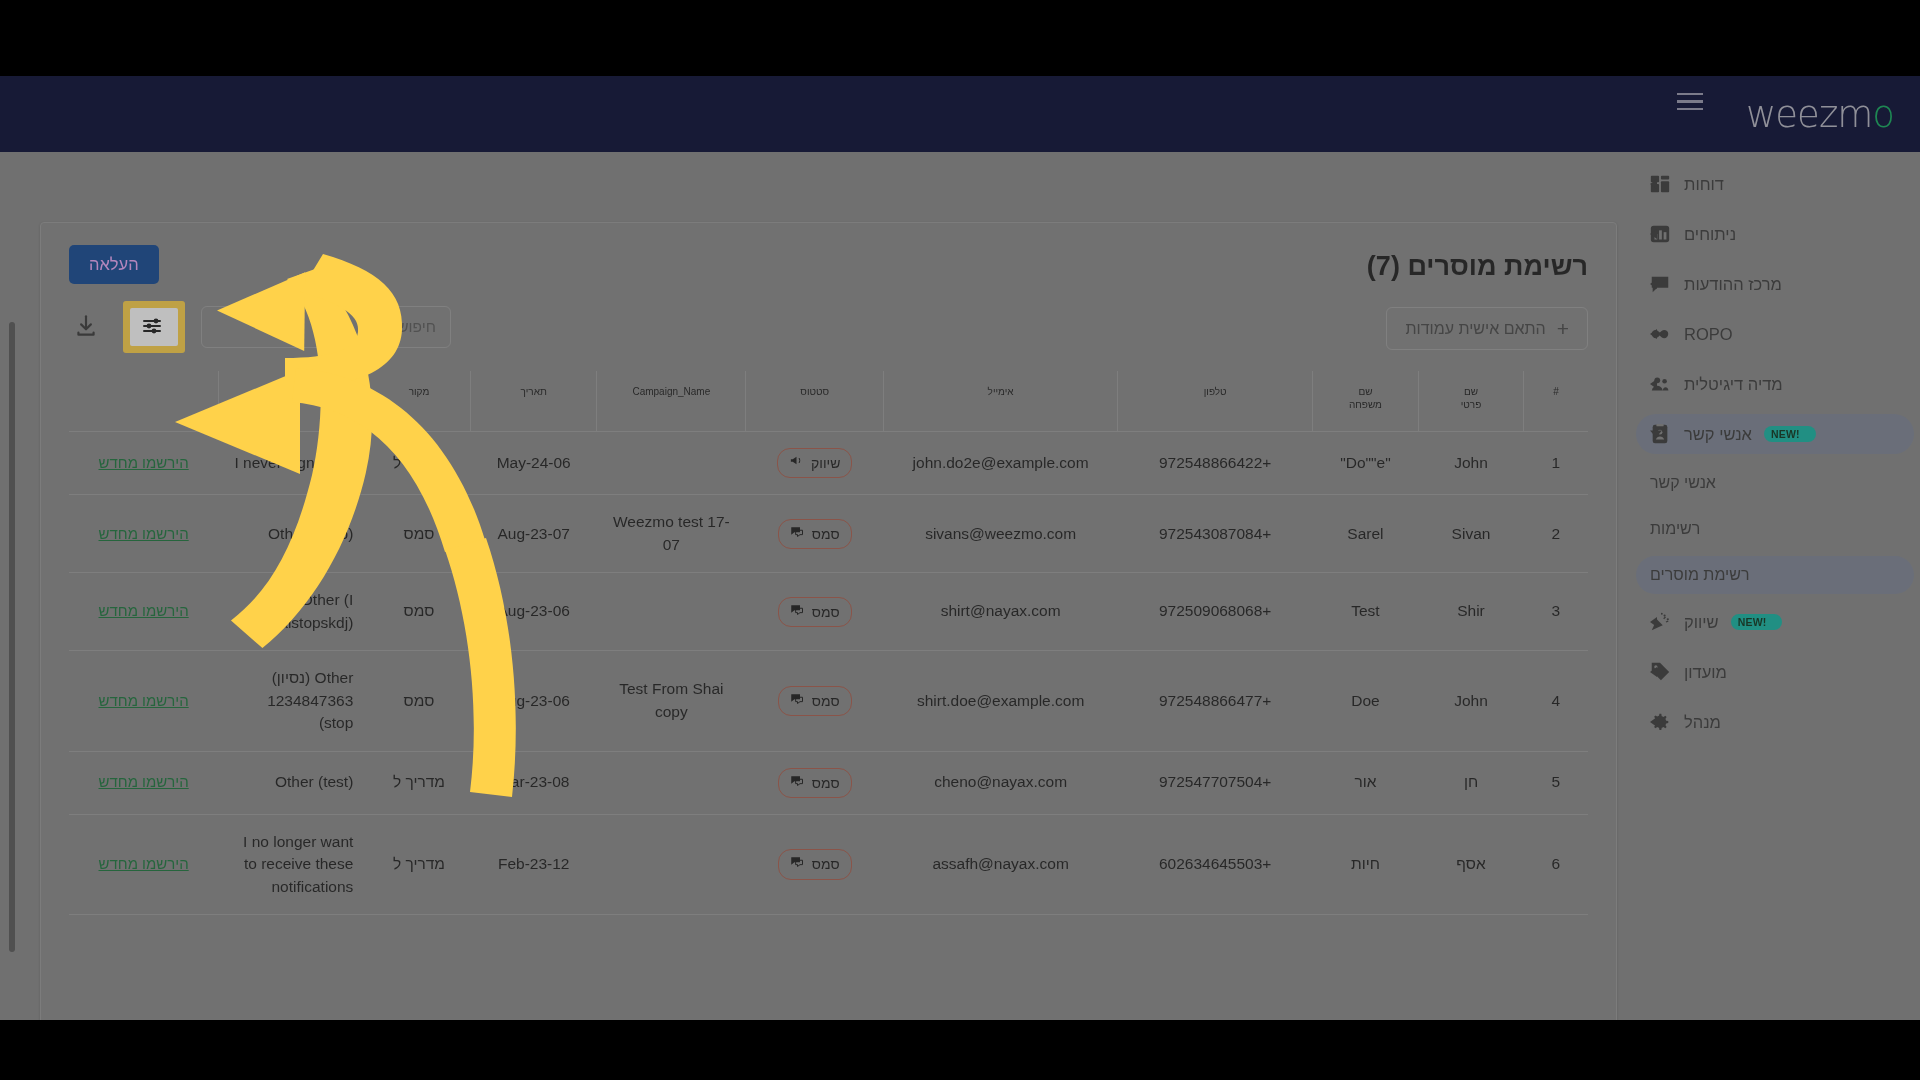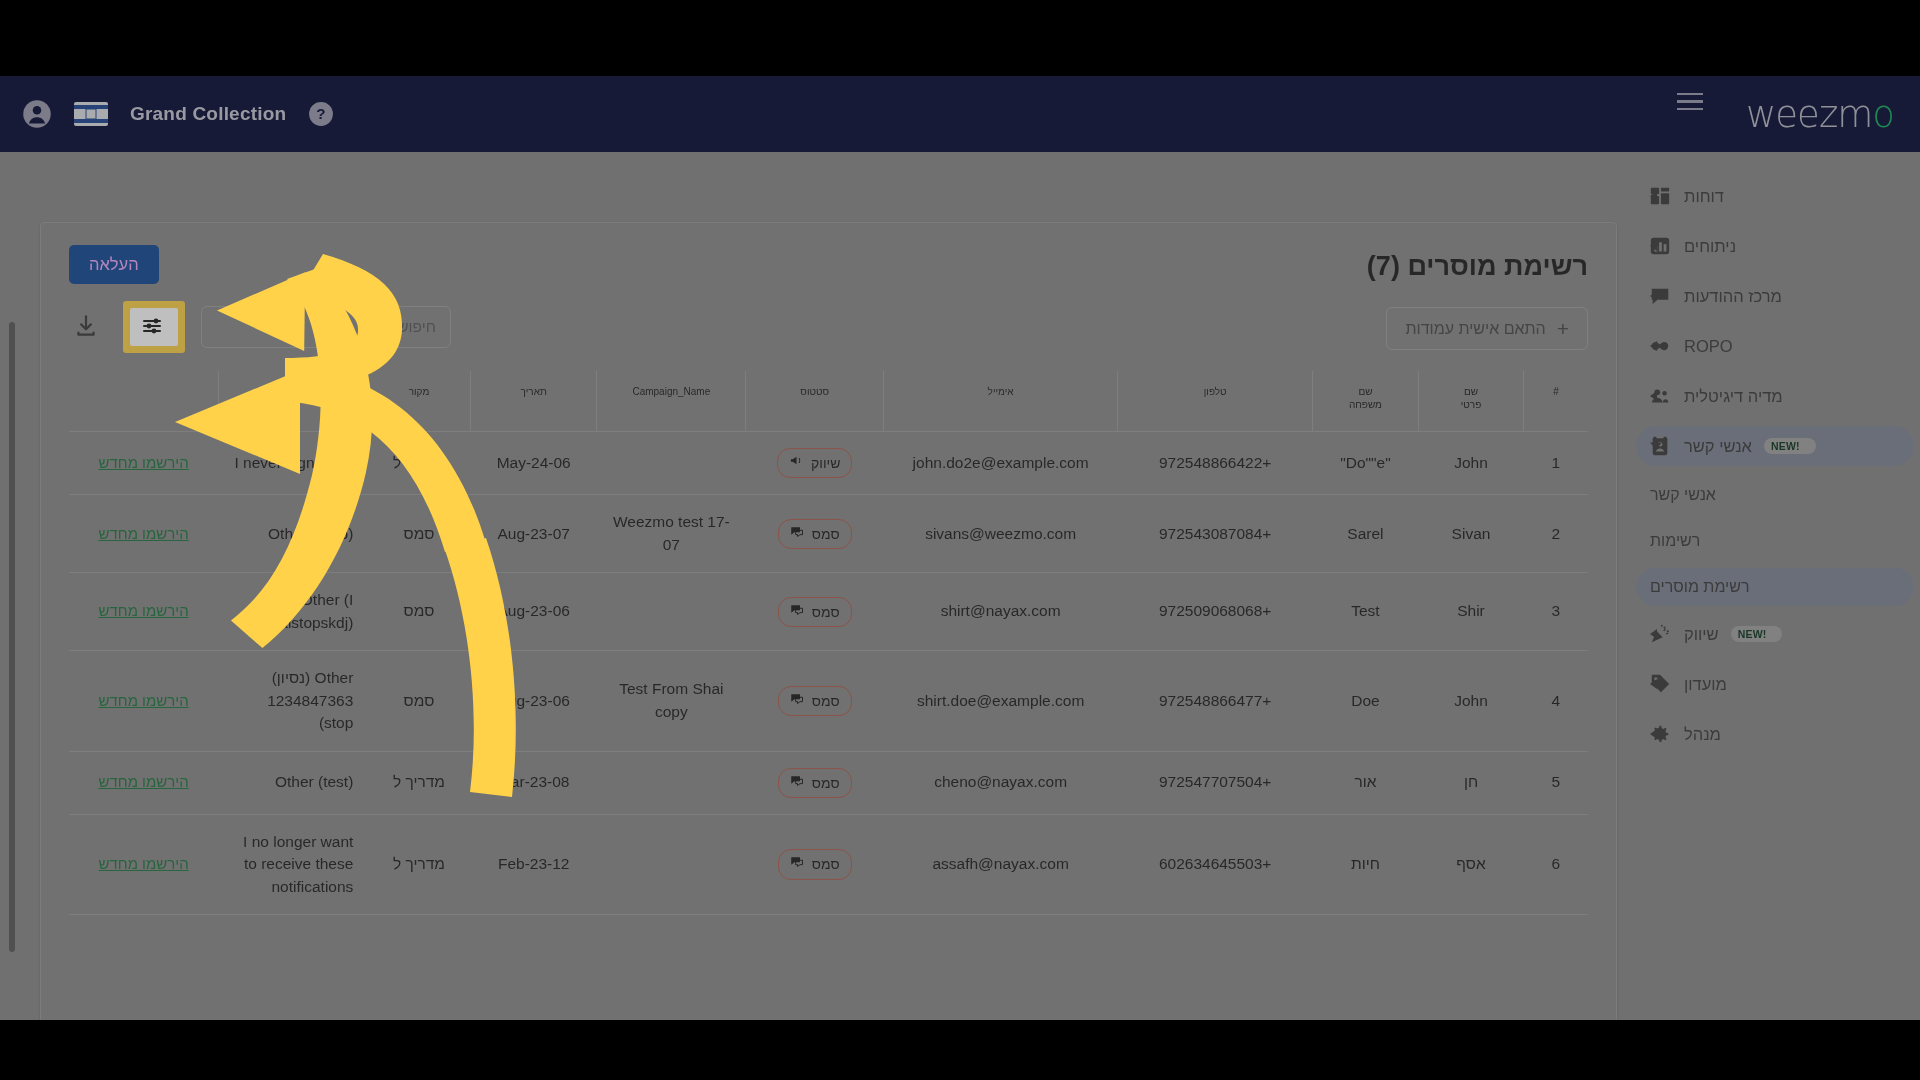"Grand Collection" div.tb-left { html: <div> <span> <svg> <circle></circle> <circle></circle> <path></path> </svg> </span> <span> <i></i> </span> <span>Grand Collection</span> <span> <svg> <circle></circle> <text>?</text> </svg> </span> </div> -> none }
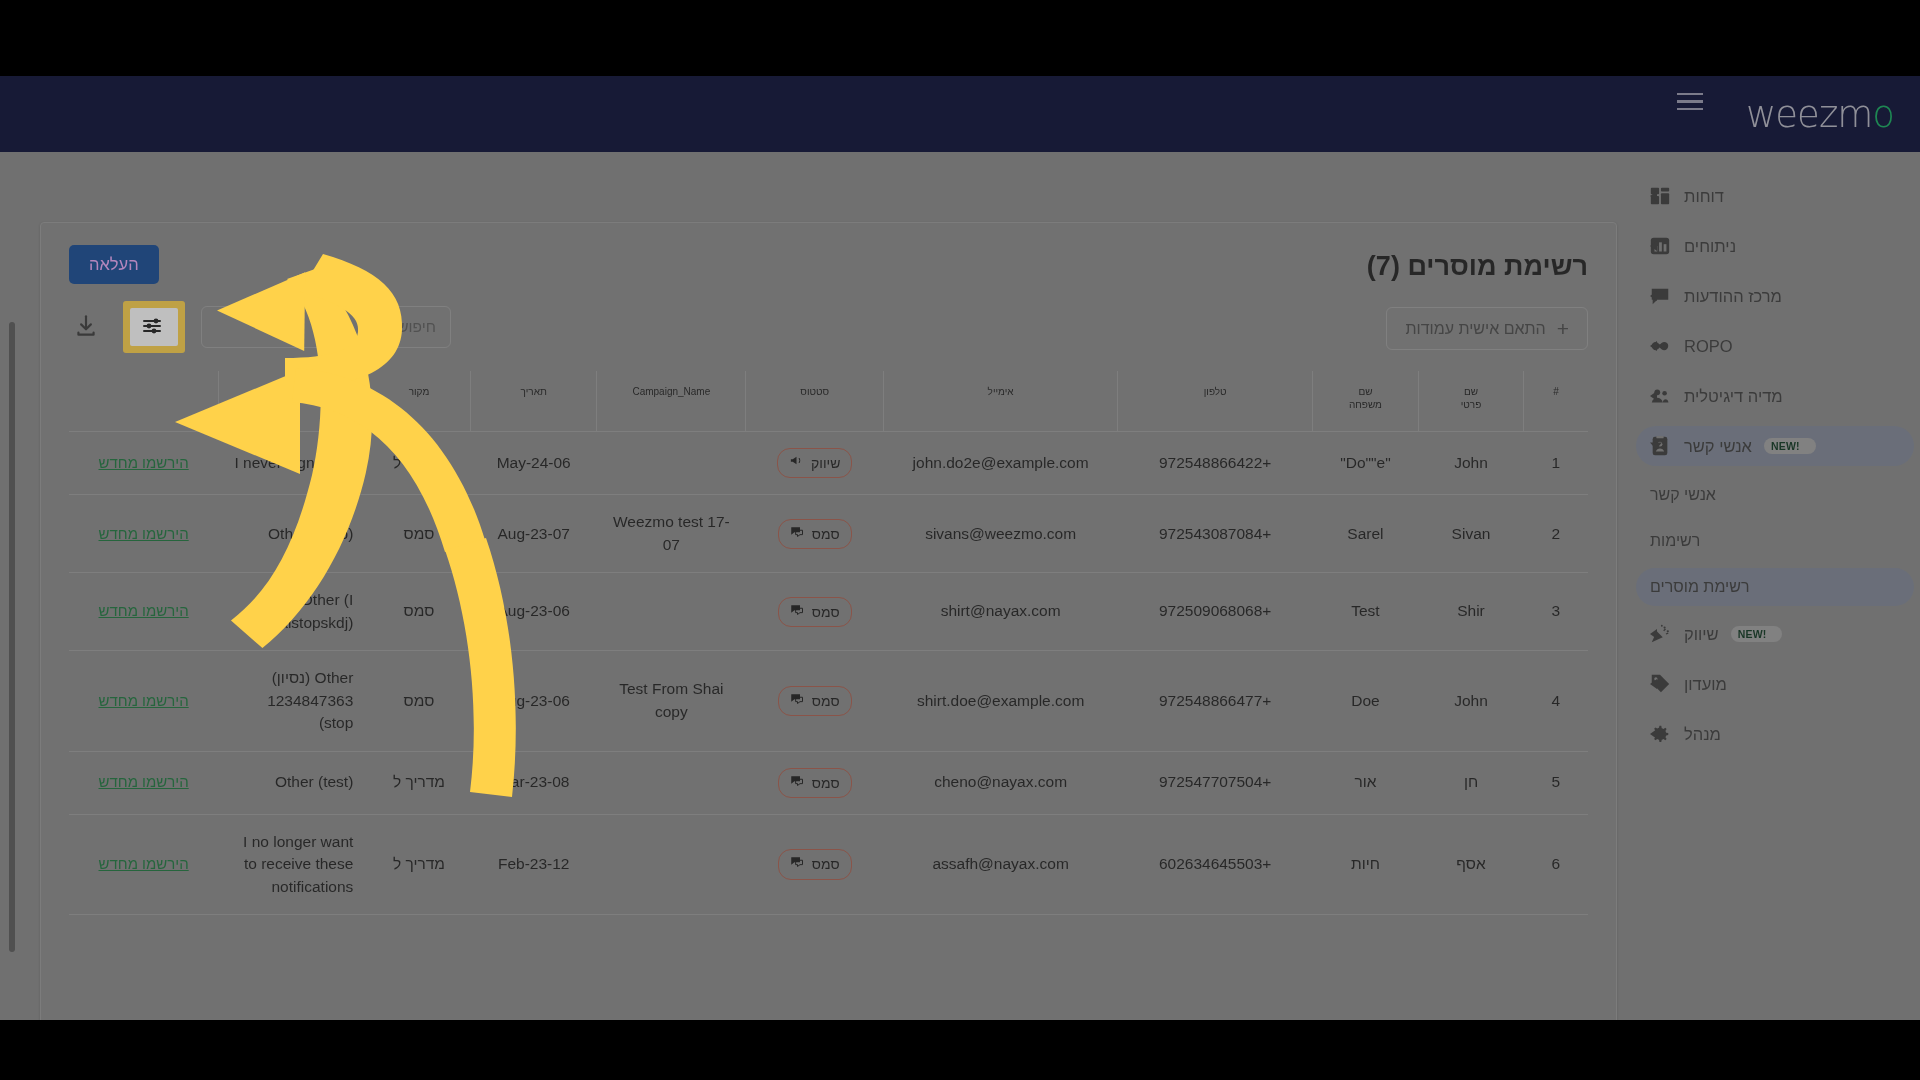"דוחות" #sidebar { top: 88px -> 76px }
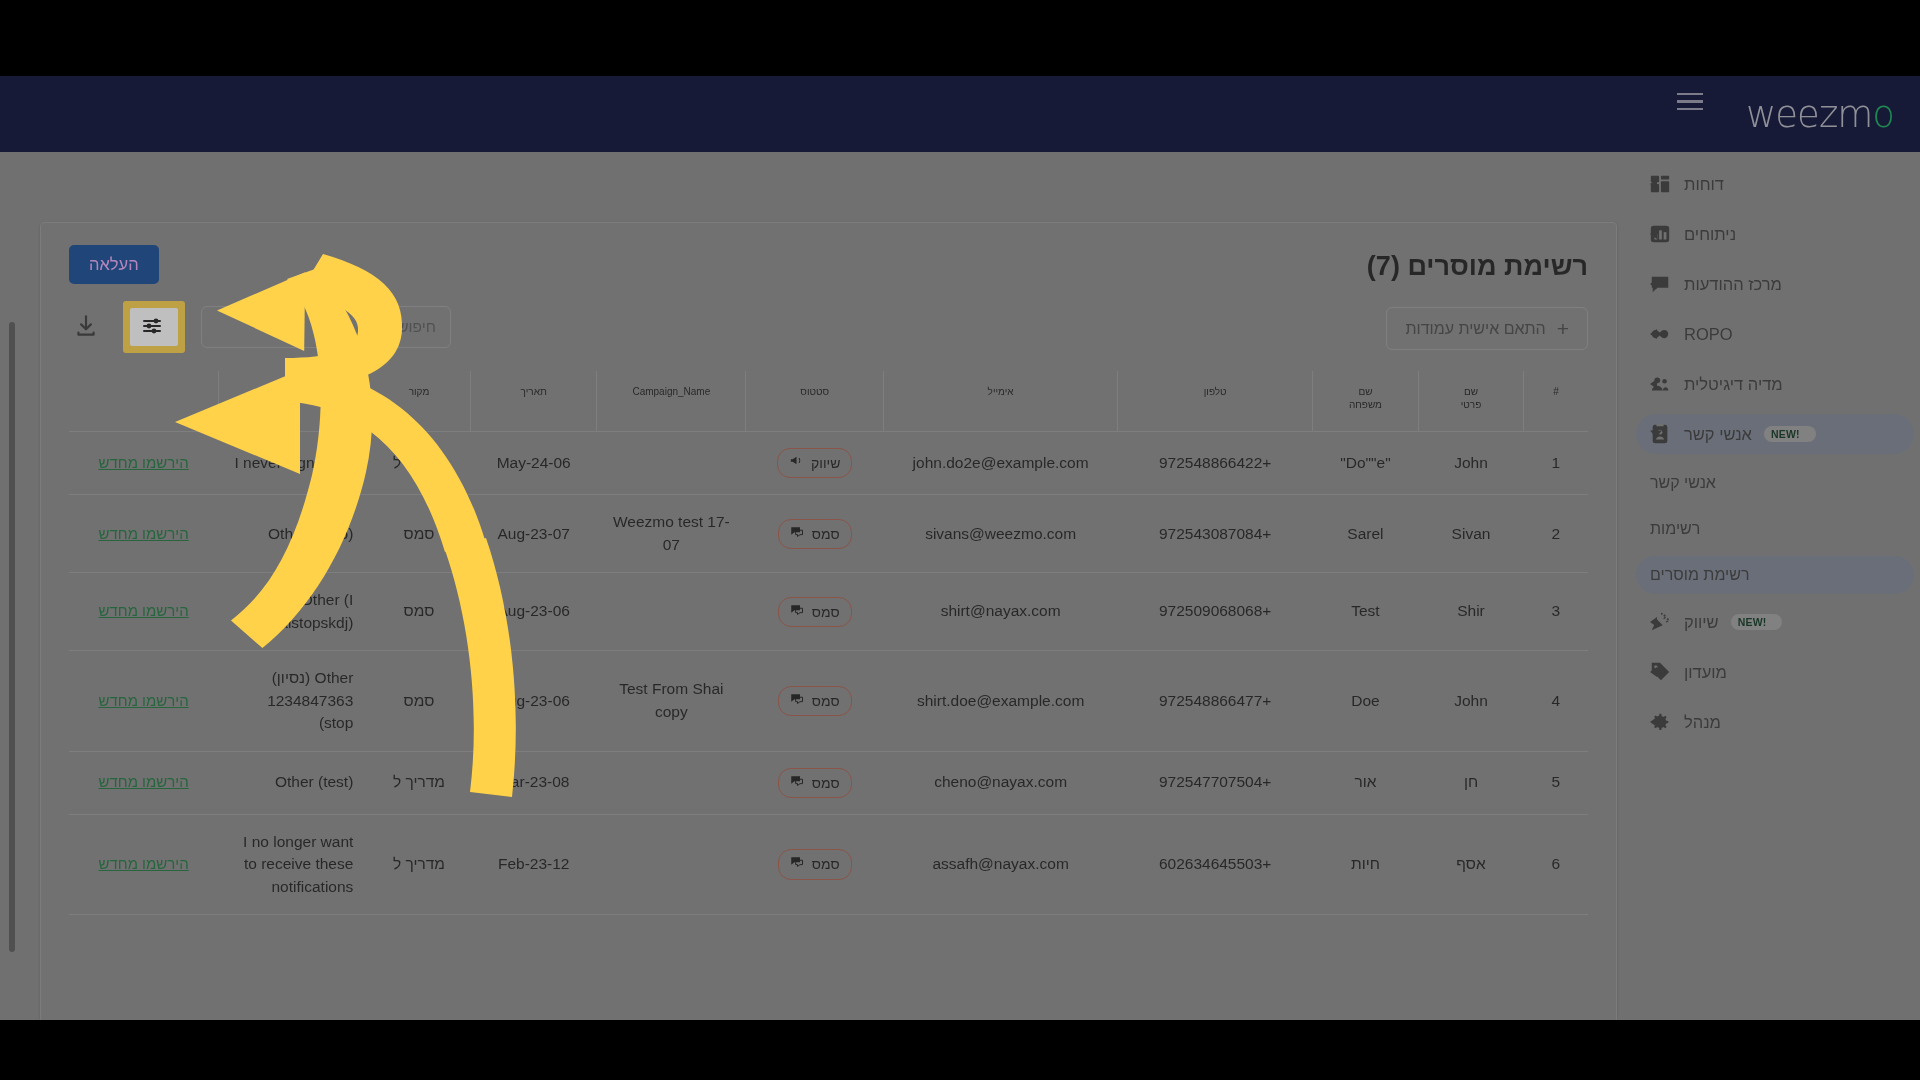"NEW!" .badge-new { background: #a3a3a3 -> #14b8a6 }
